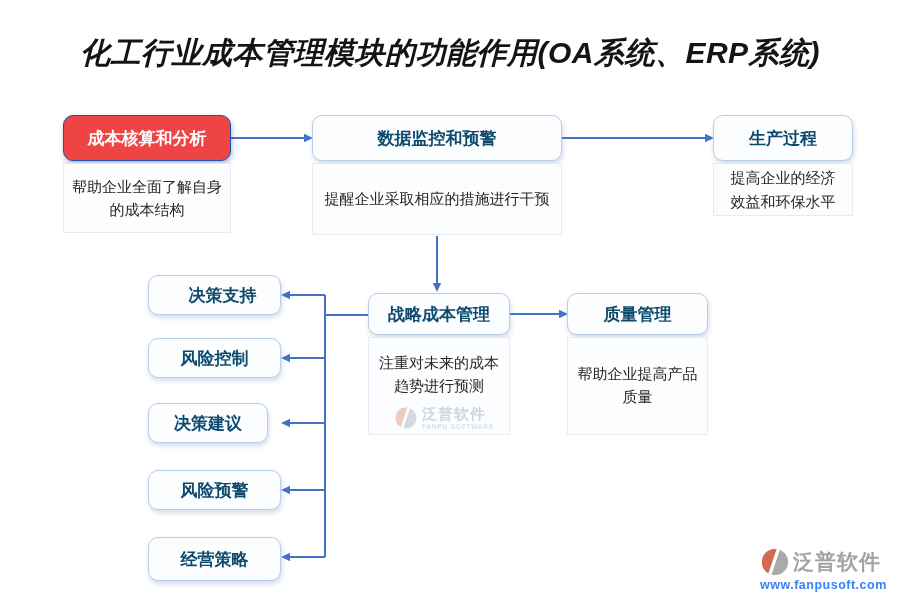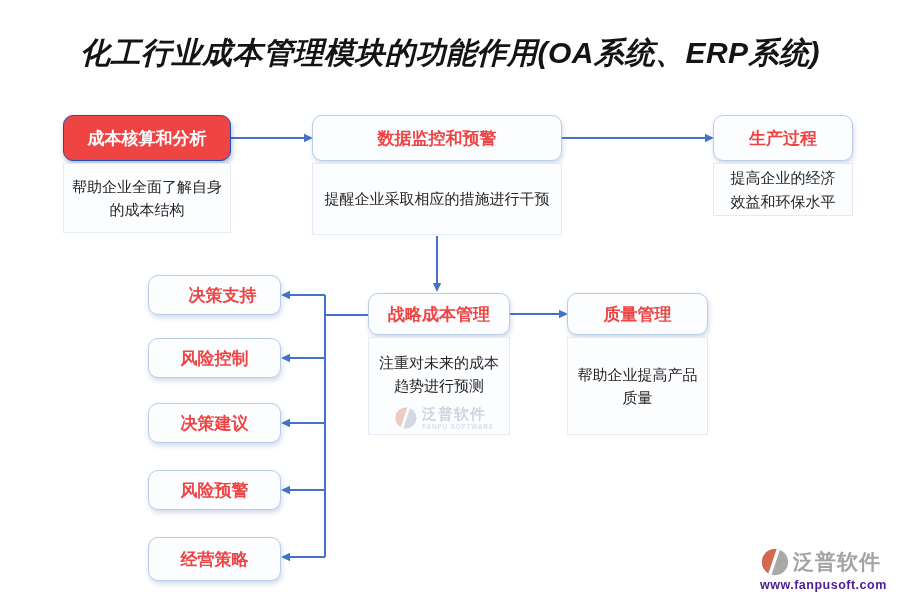"数据监控和预警" .hdr-light { color: #ef4444 -> #0c4a6e }
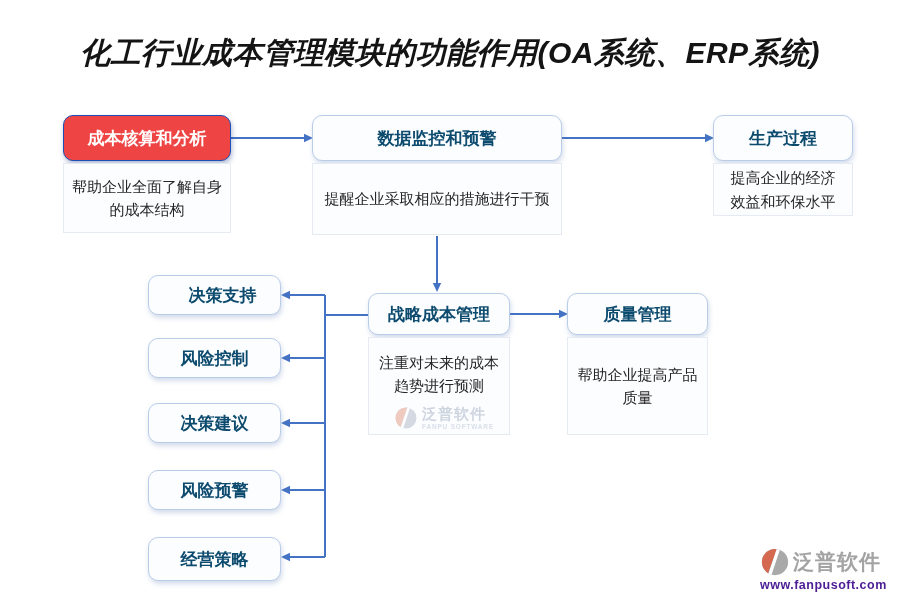"帮助企业提高产品" div.panel { font-family: none -> Liberation Serif, serif }
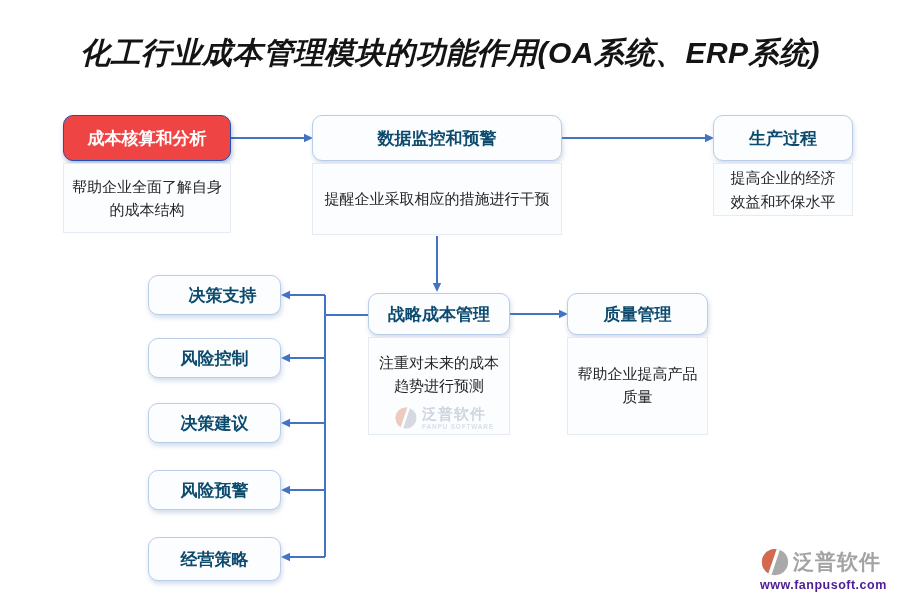"决策建议" div.hdr { width: 133px -> 120px }
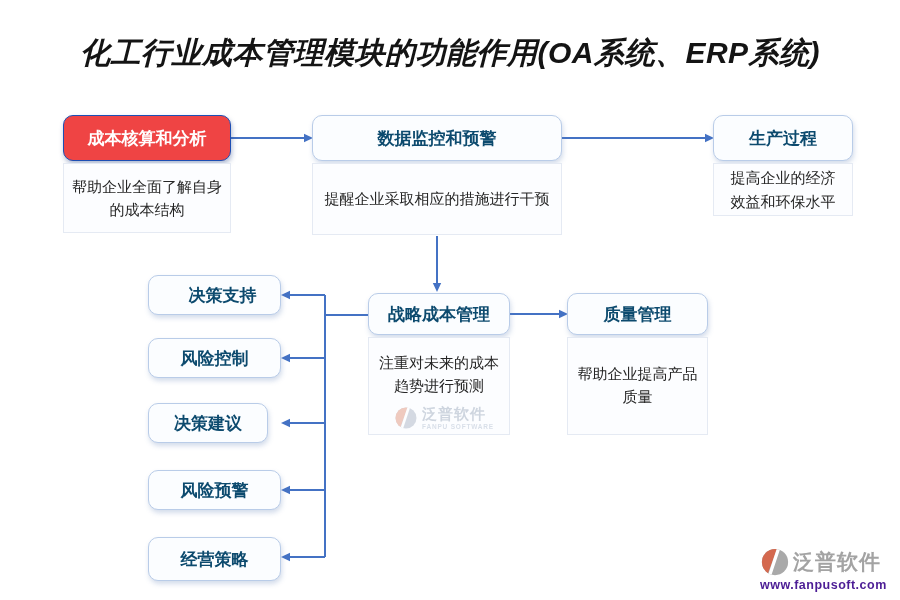"www.fanpusoft.com" .logo-url { color: #4c1d95 -> #3b82f6 }
